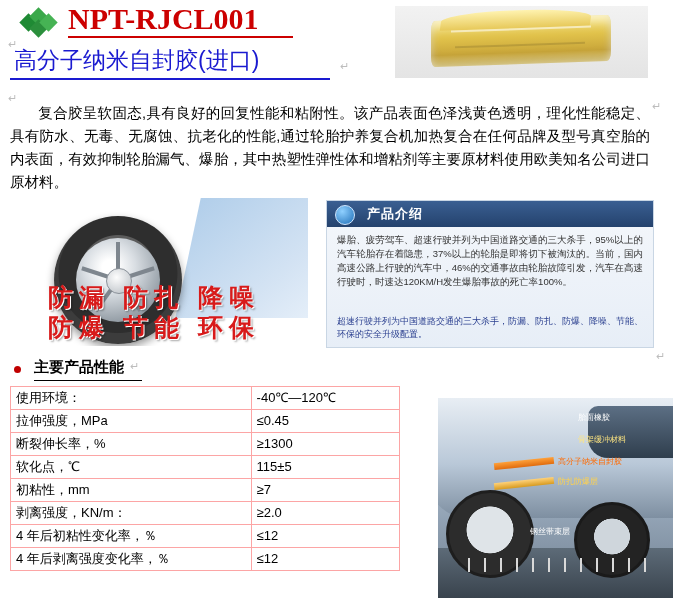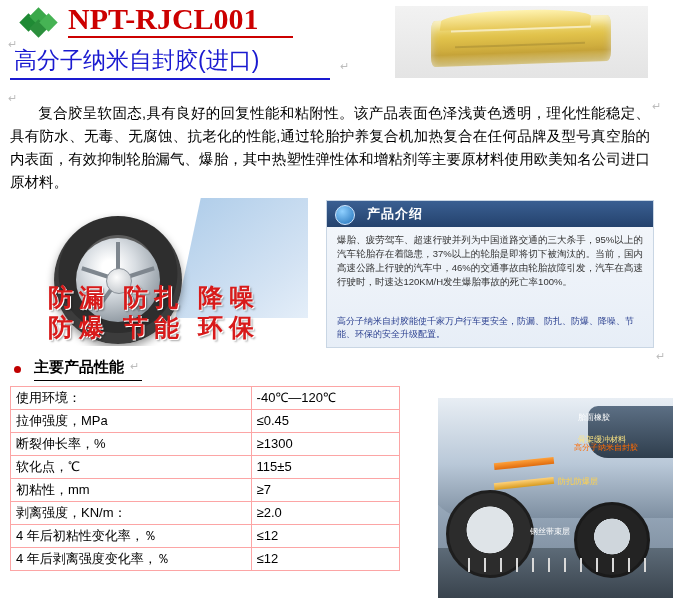"高分子纳米自封胶能使千家万户行车更安全，防漏、防扎、防爆、降噪、节能、环保的安全" div.intro-foot { text: 高分子纳米自封胶能使千家万户行车更安全 -> 超速行驶并列为中国道路交通的三大杀手 }
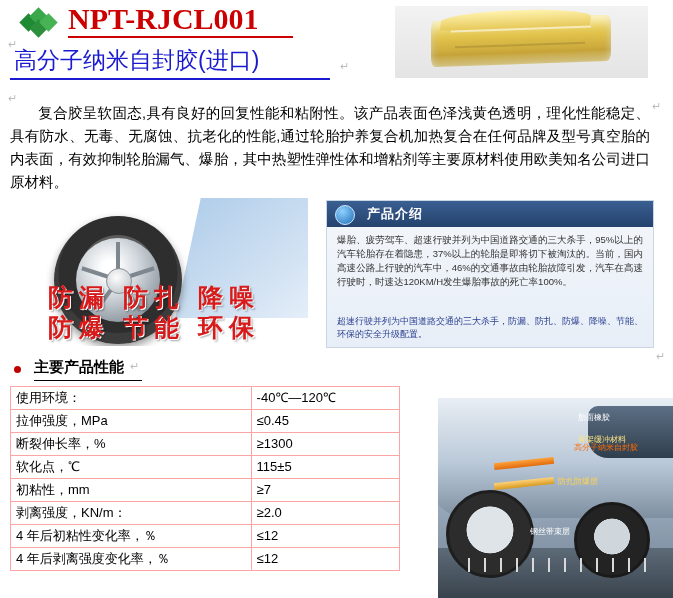"高分子纳米自封胶" .callout.c3 { margin-left: 16px -> none; top: 44px -> 58px }
